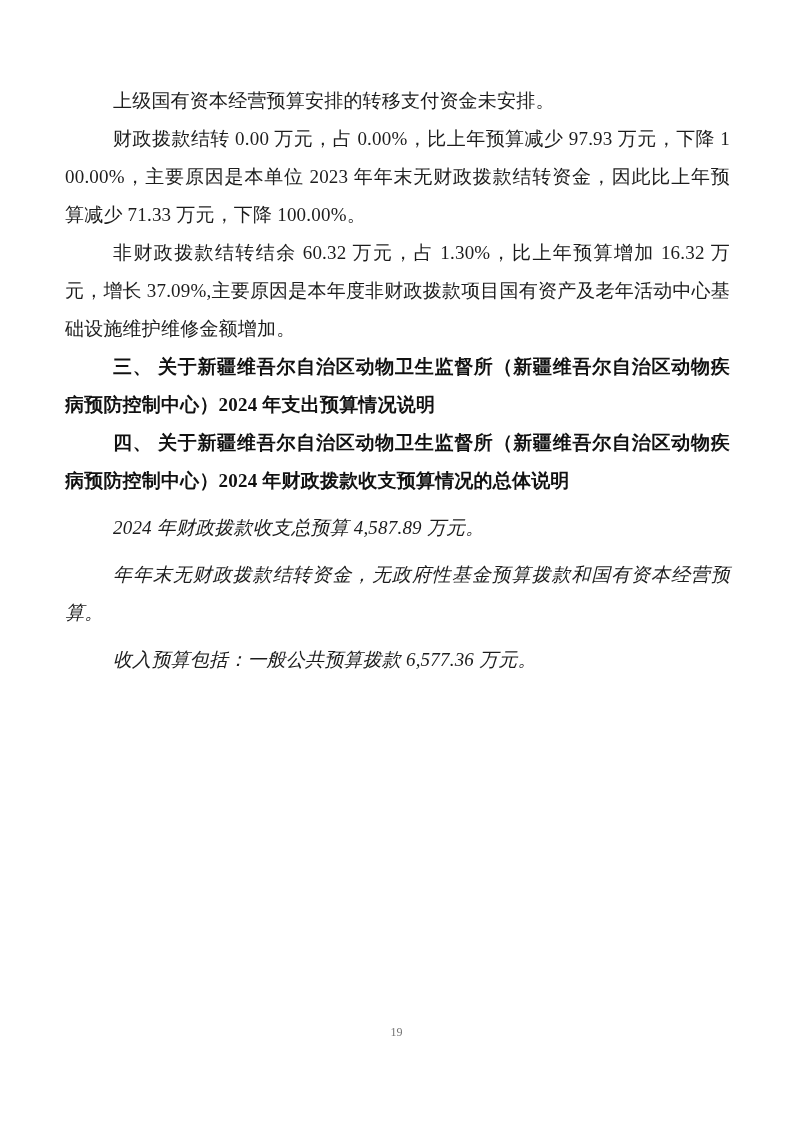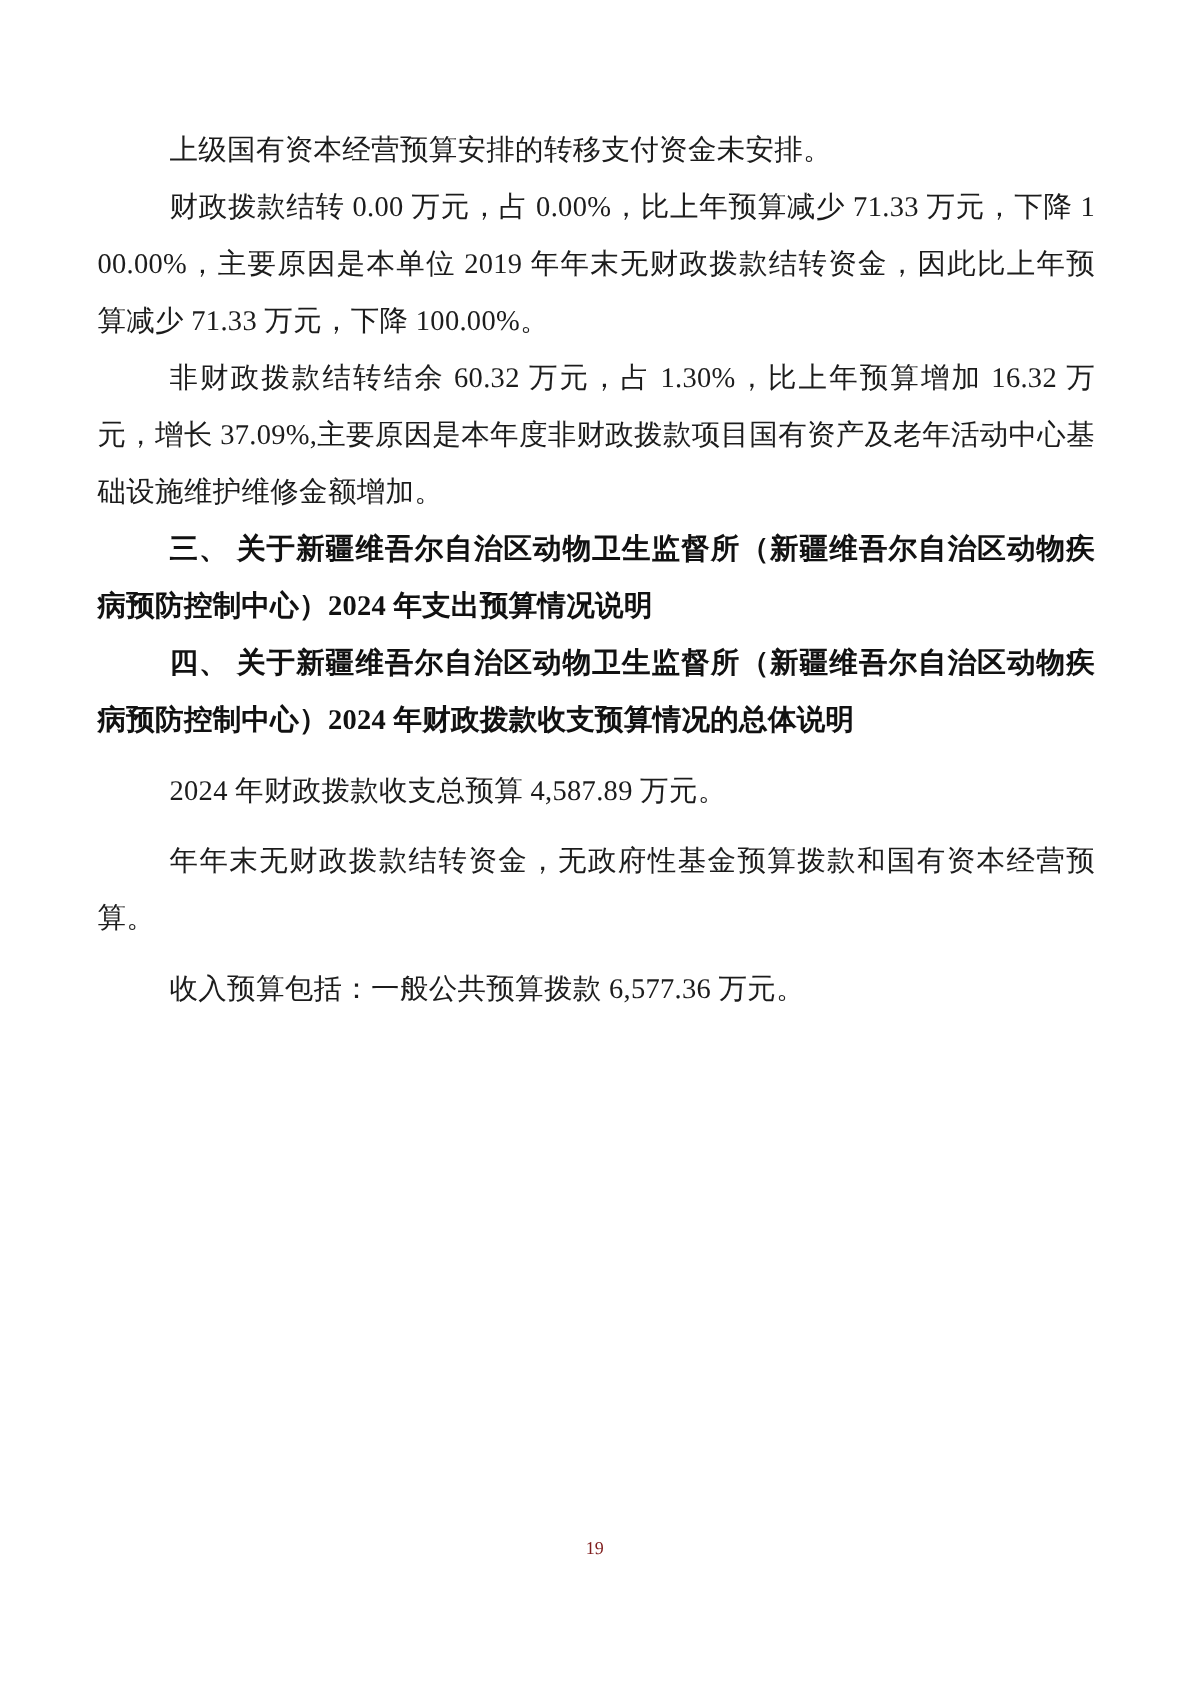"财政拨款结转 0.00 万元，占 0.00%，比上年预算减少 71.33" p.para { text: 71.33 万元，下降 100.00%，主要原因是本单位 2019 -> 97.93 万元，下降 100.00%，主要原因是本单位 2023 }
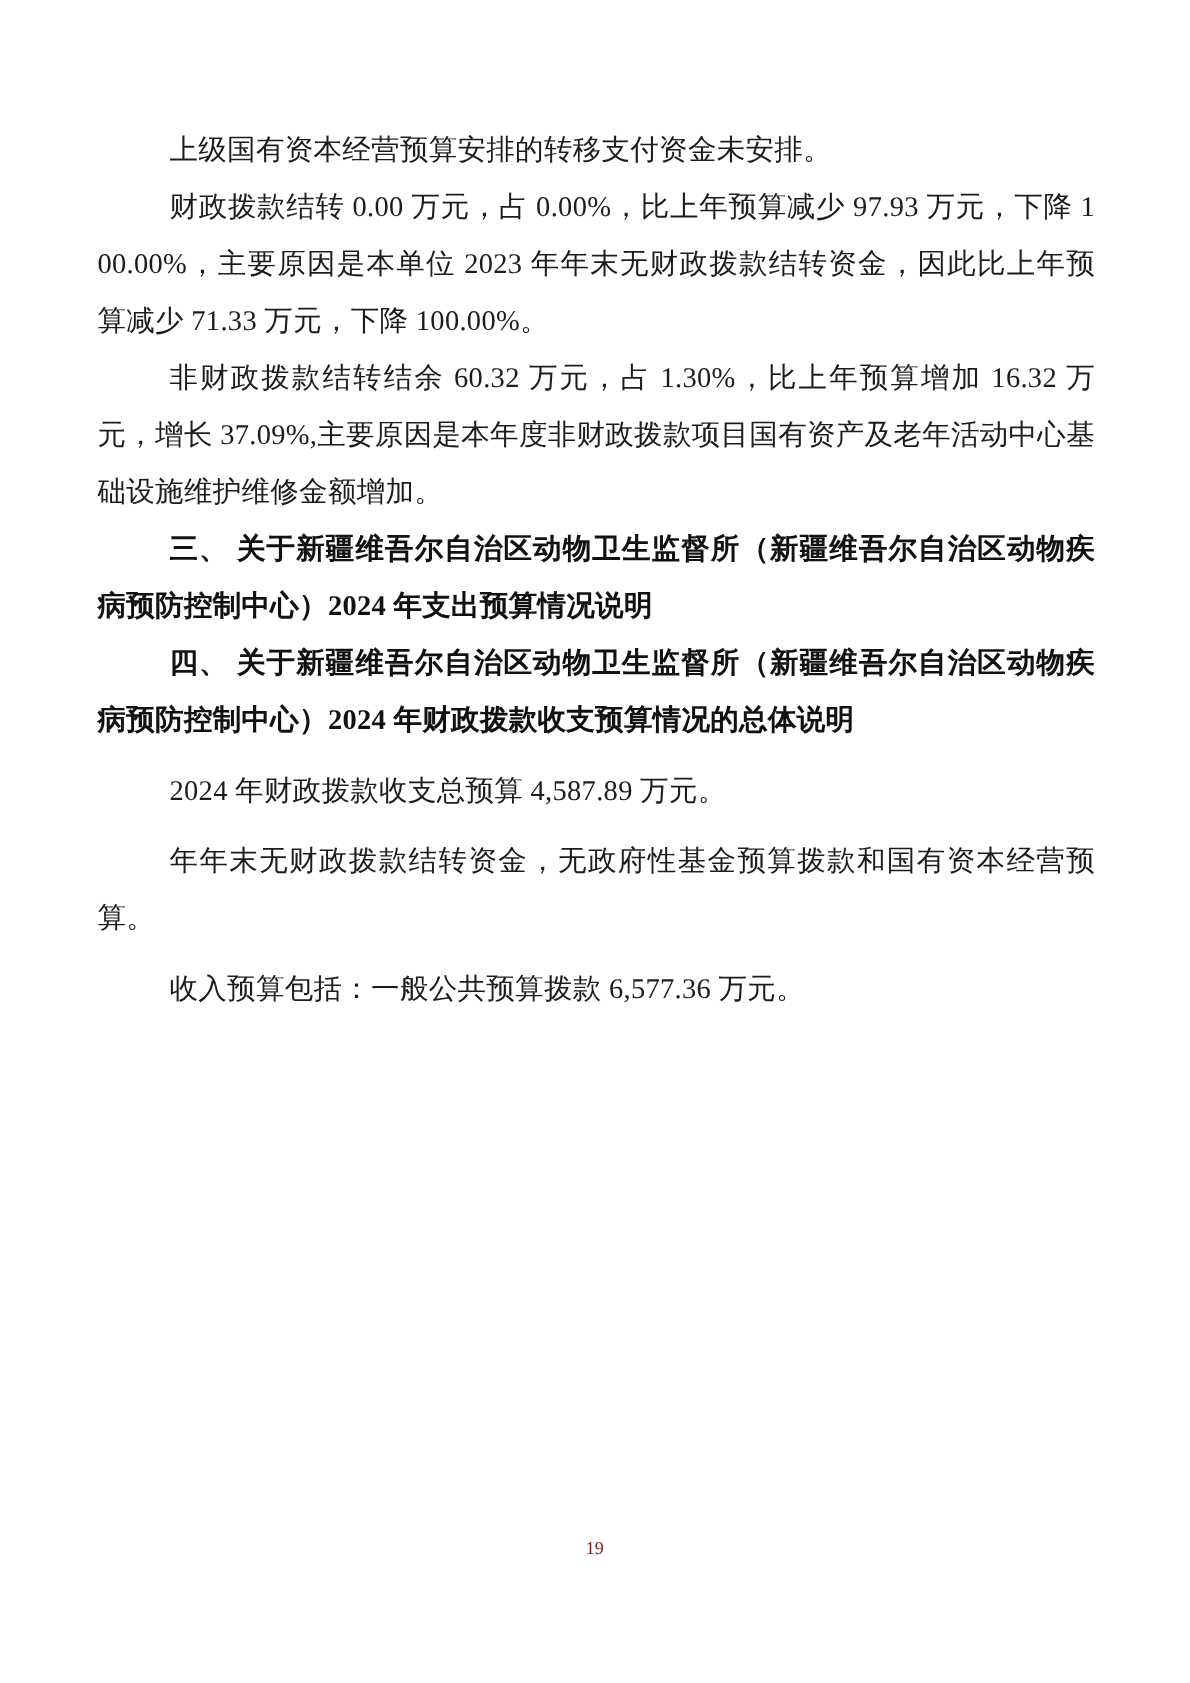"2024 年财政拨款收支总预算 4,587.89 万元。" .spaced { font-style: none -> italic }
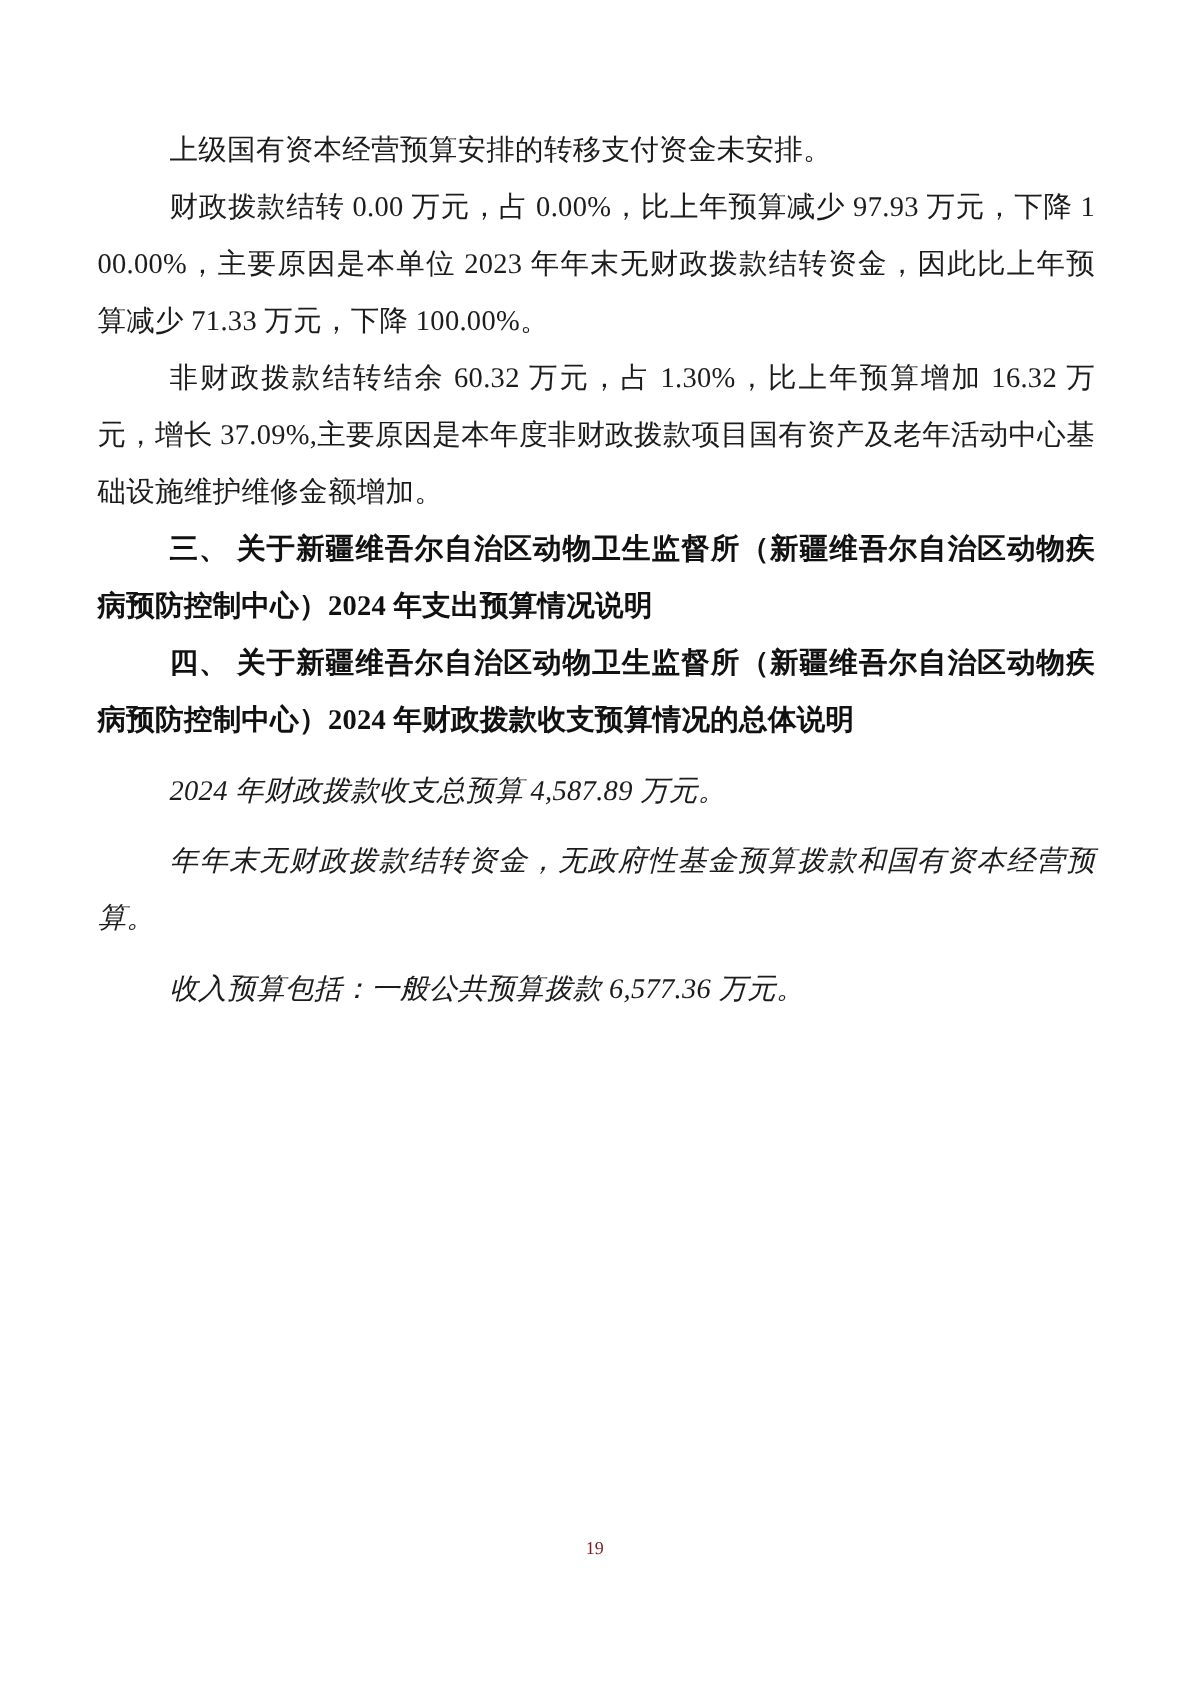"19" .page-number { color: #7f1d1d -> #737373 }
